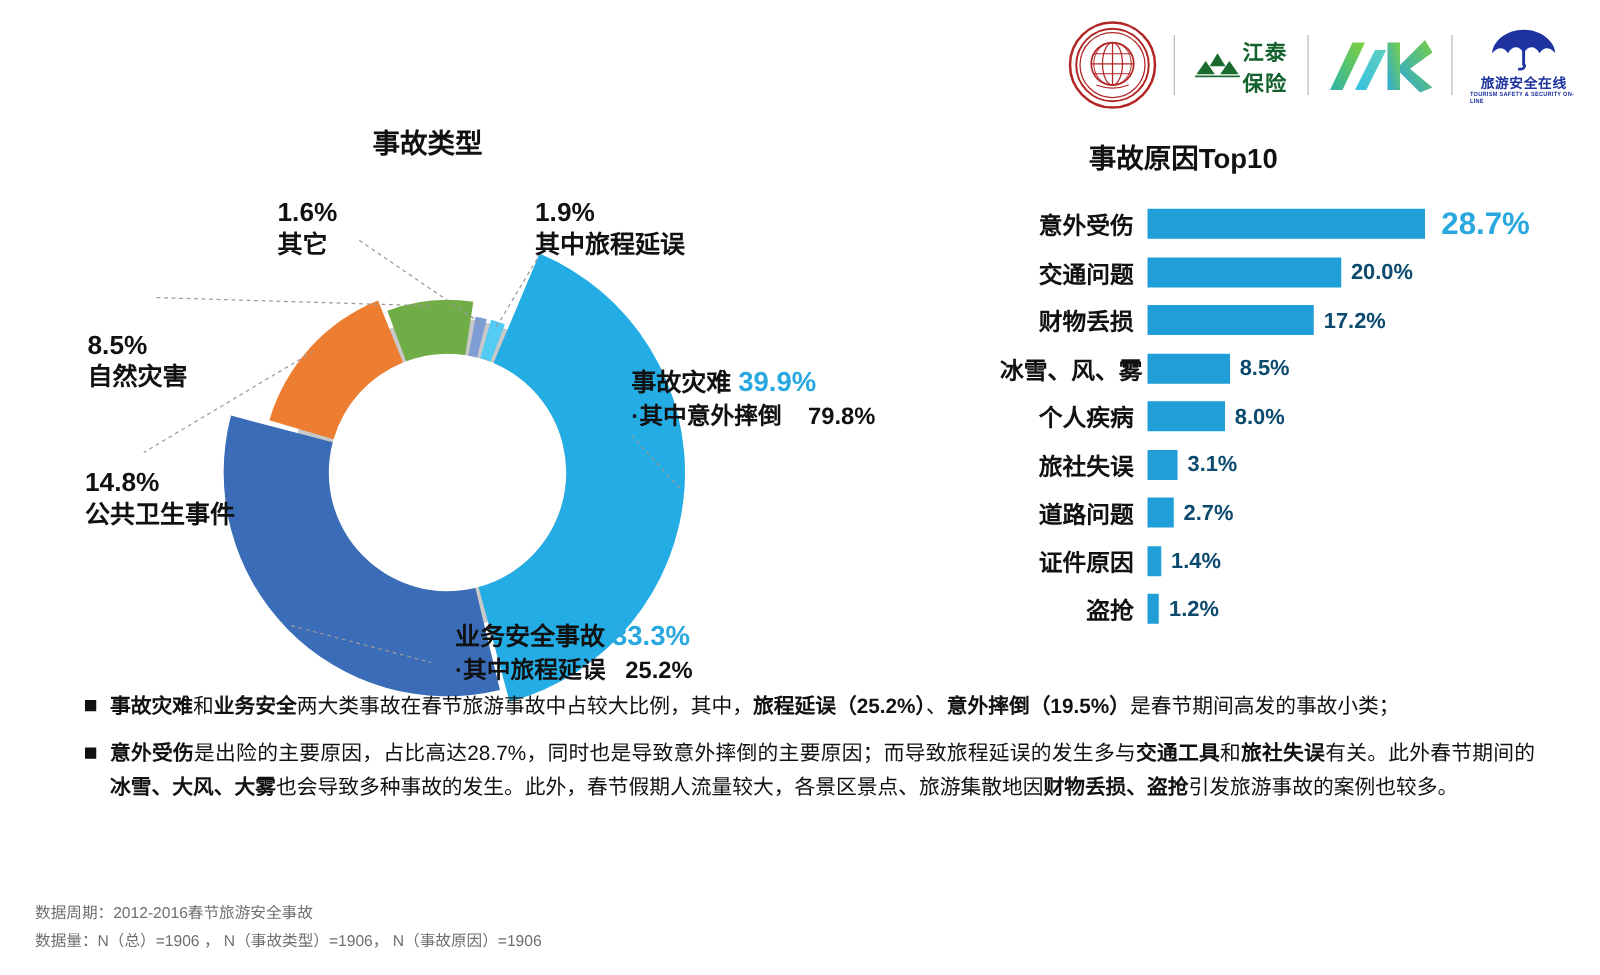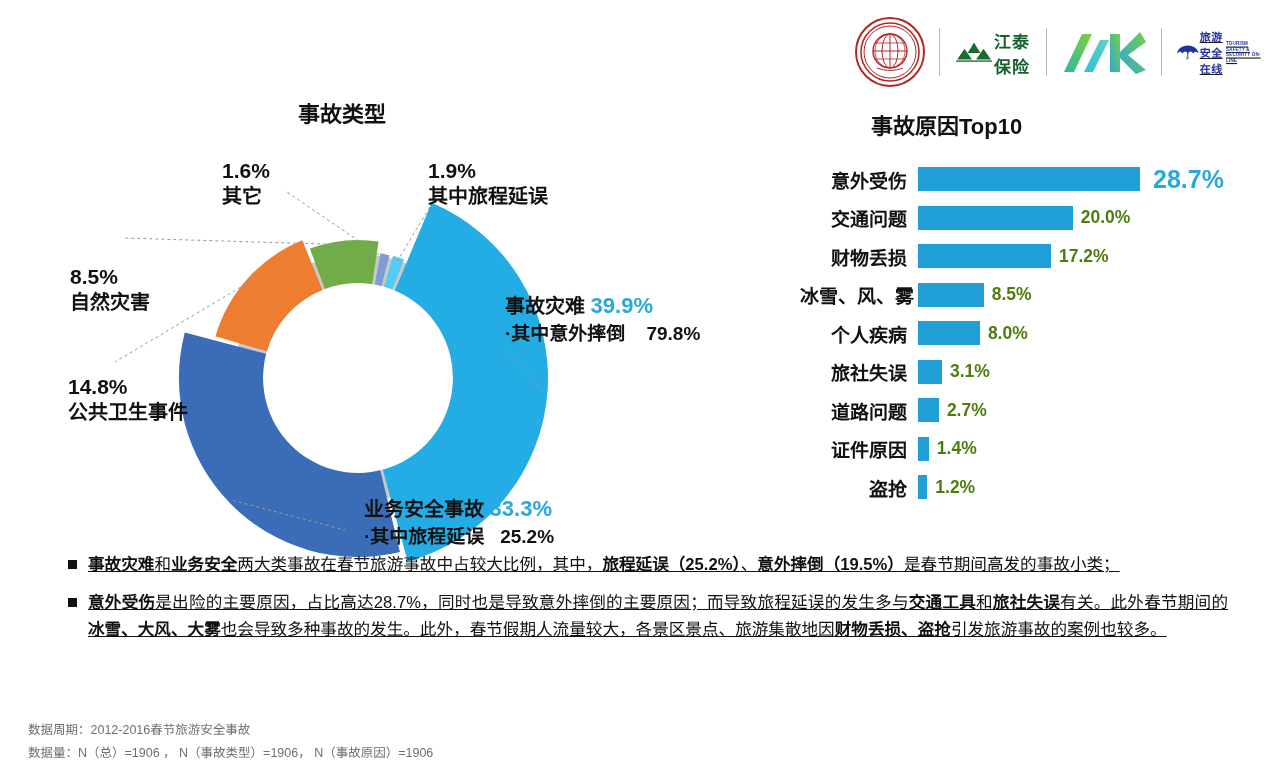"旅游安全在线" .umb { flex-direction: row -> column; text-decoration: underline -> none }
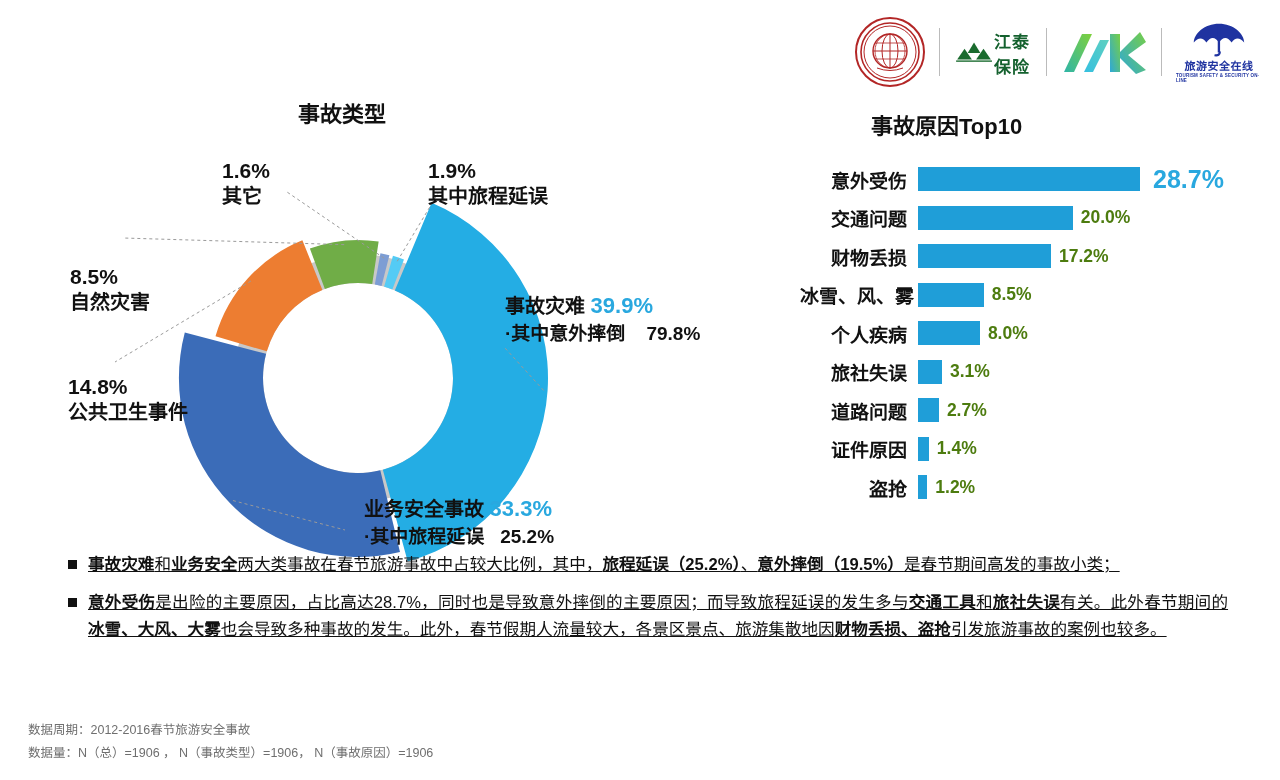"20.0%" .bar-val { color: #4d7c0f -> #0c4a6e }
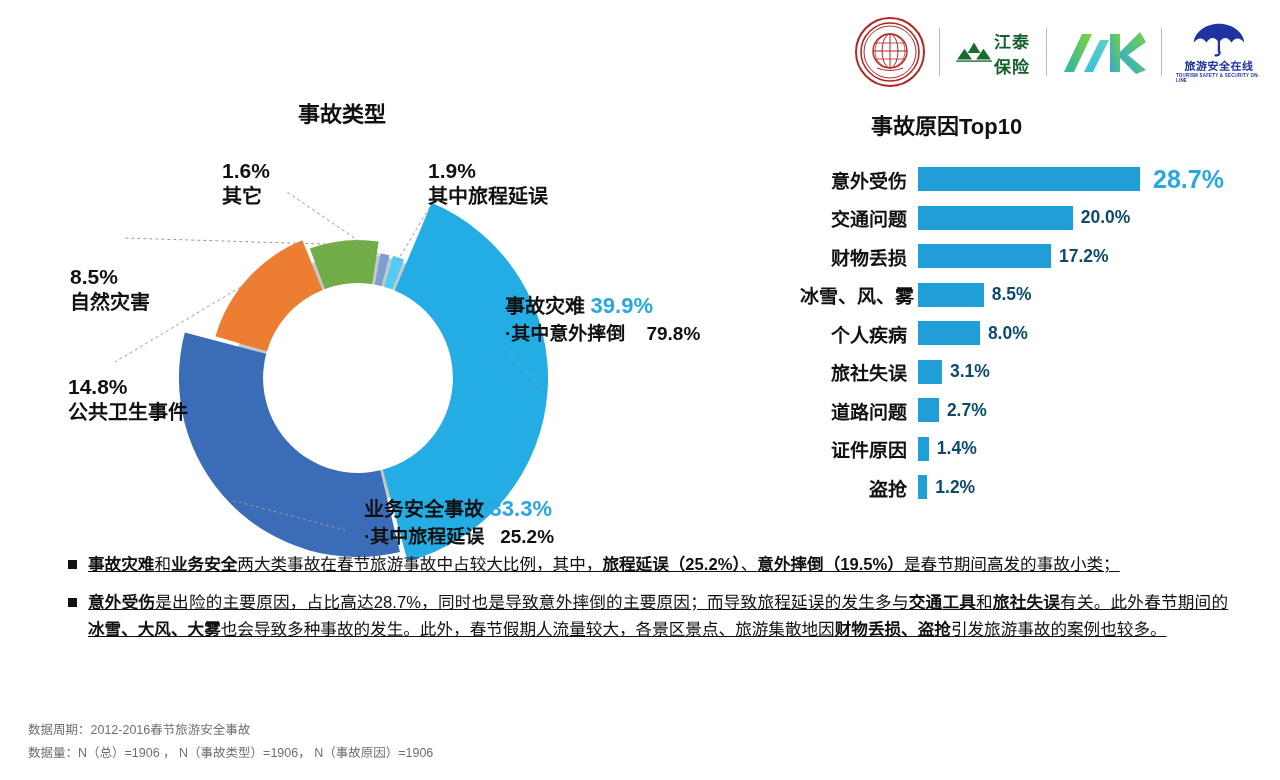"事故灾难和业务安全两大类事故在春节旅游事故中占较大比例，其中，旅程延误（25.2" .bullet { text-decoration: underline -> none }
